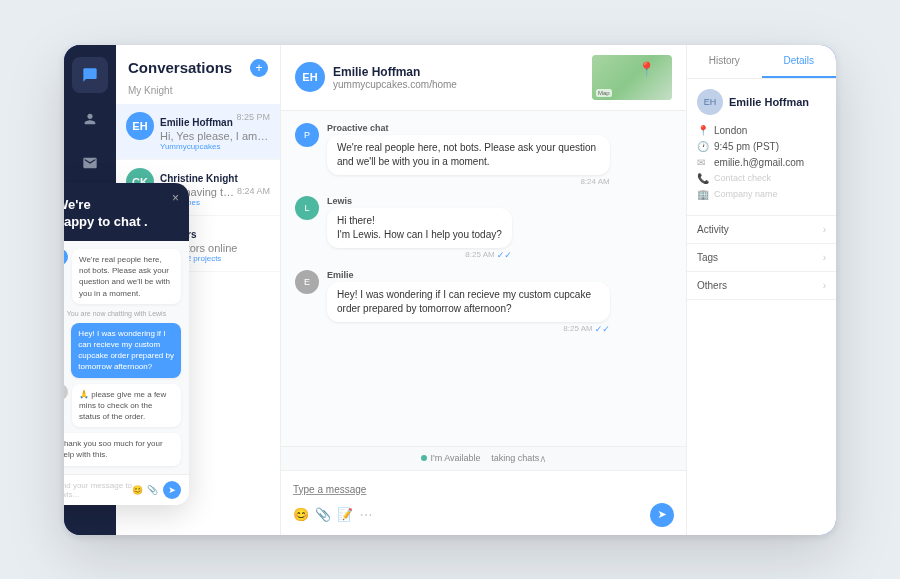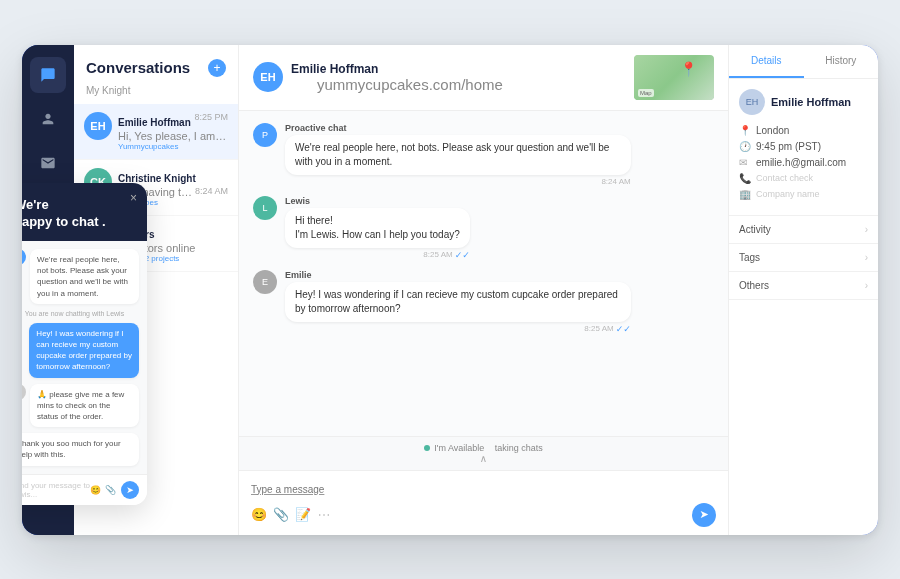"Conversations" .laptop-frame { width: 856px -> 772px }
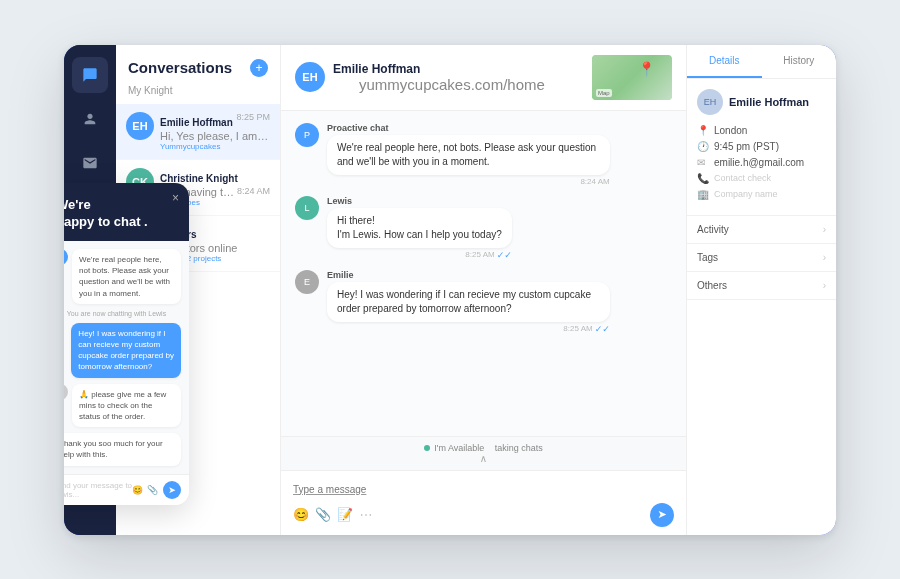"Details" div.panel-tab { order: before "History" -> after "History" }
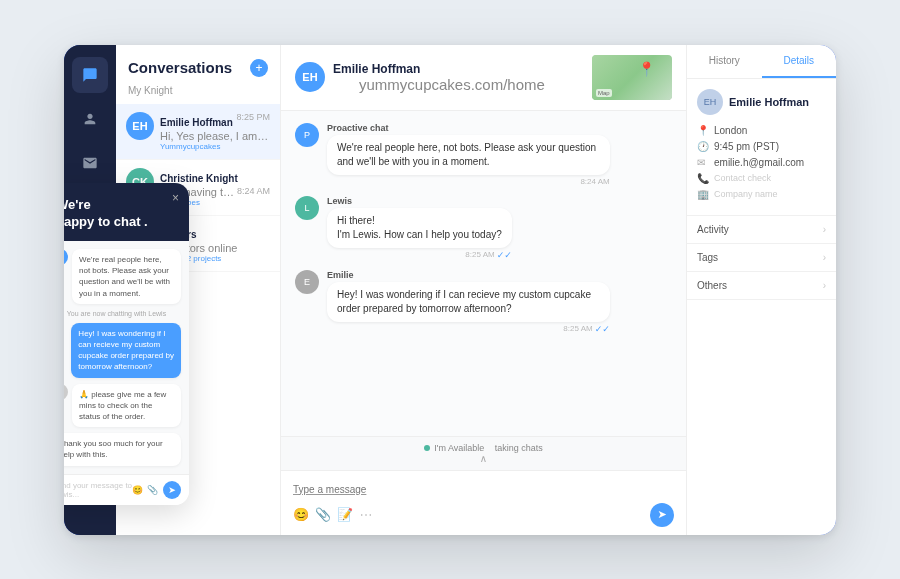"yummycupcakes.com/home" .chat-user-url { font-size: 15px -> 10px; margin-left: 26px -> none }
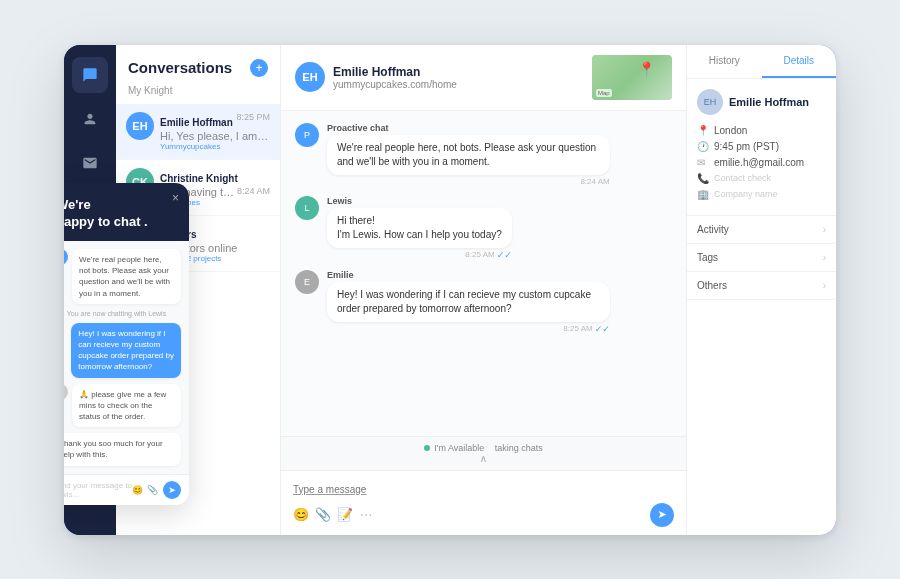"I'm Available" .status-bar { flex-direction: column -> none }
